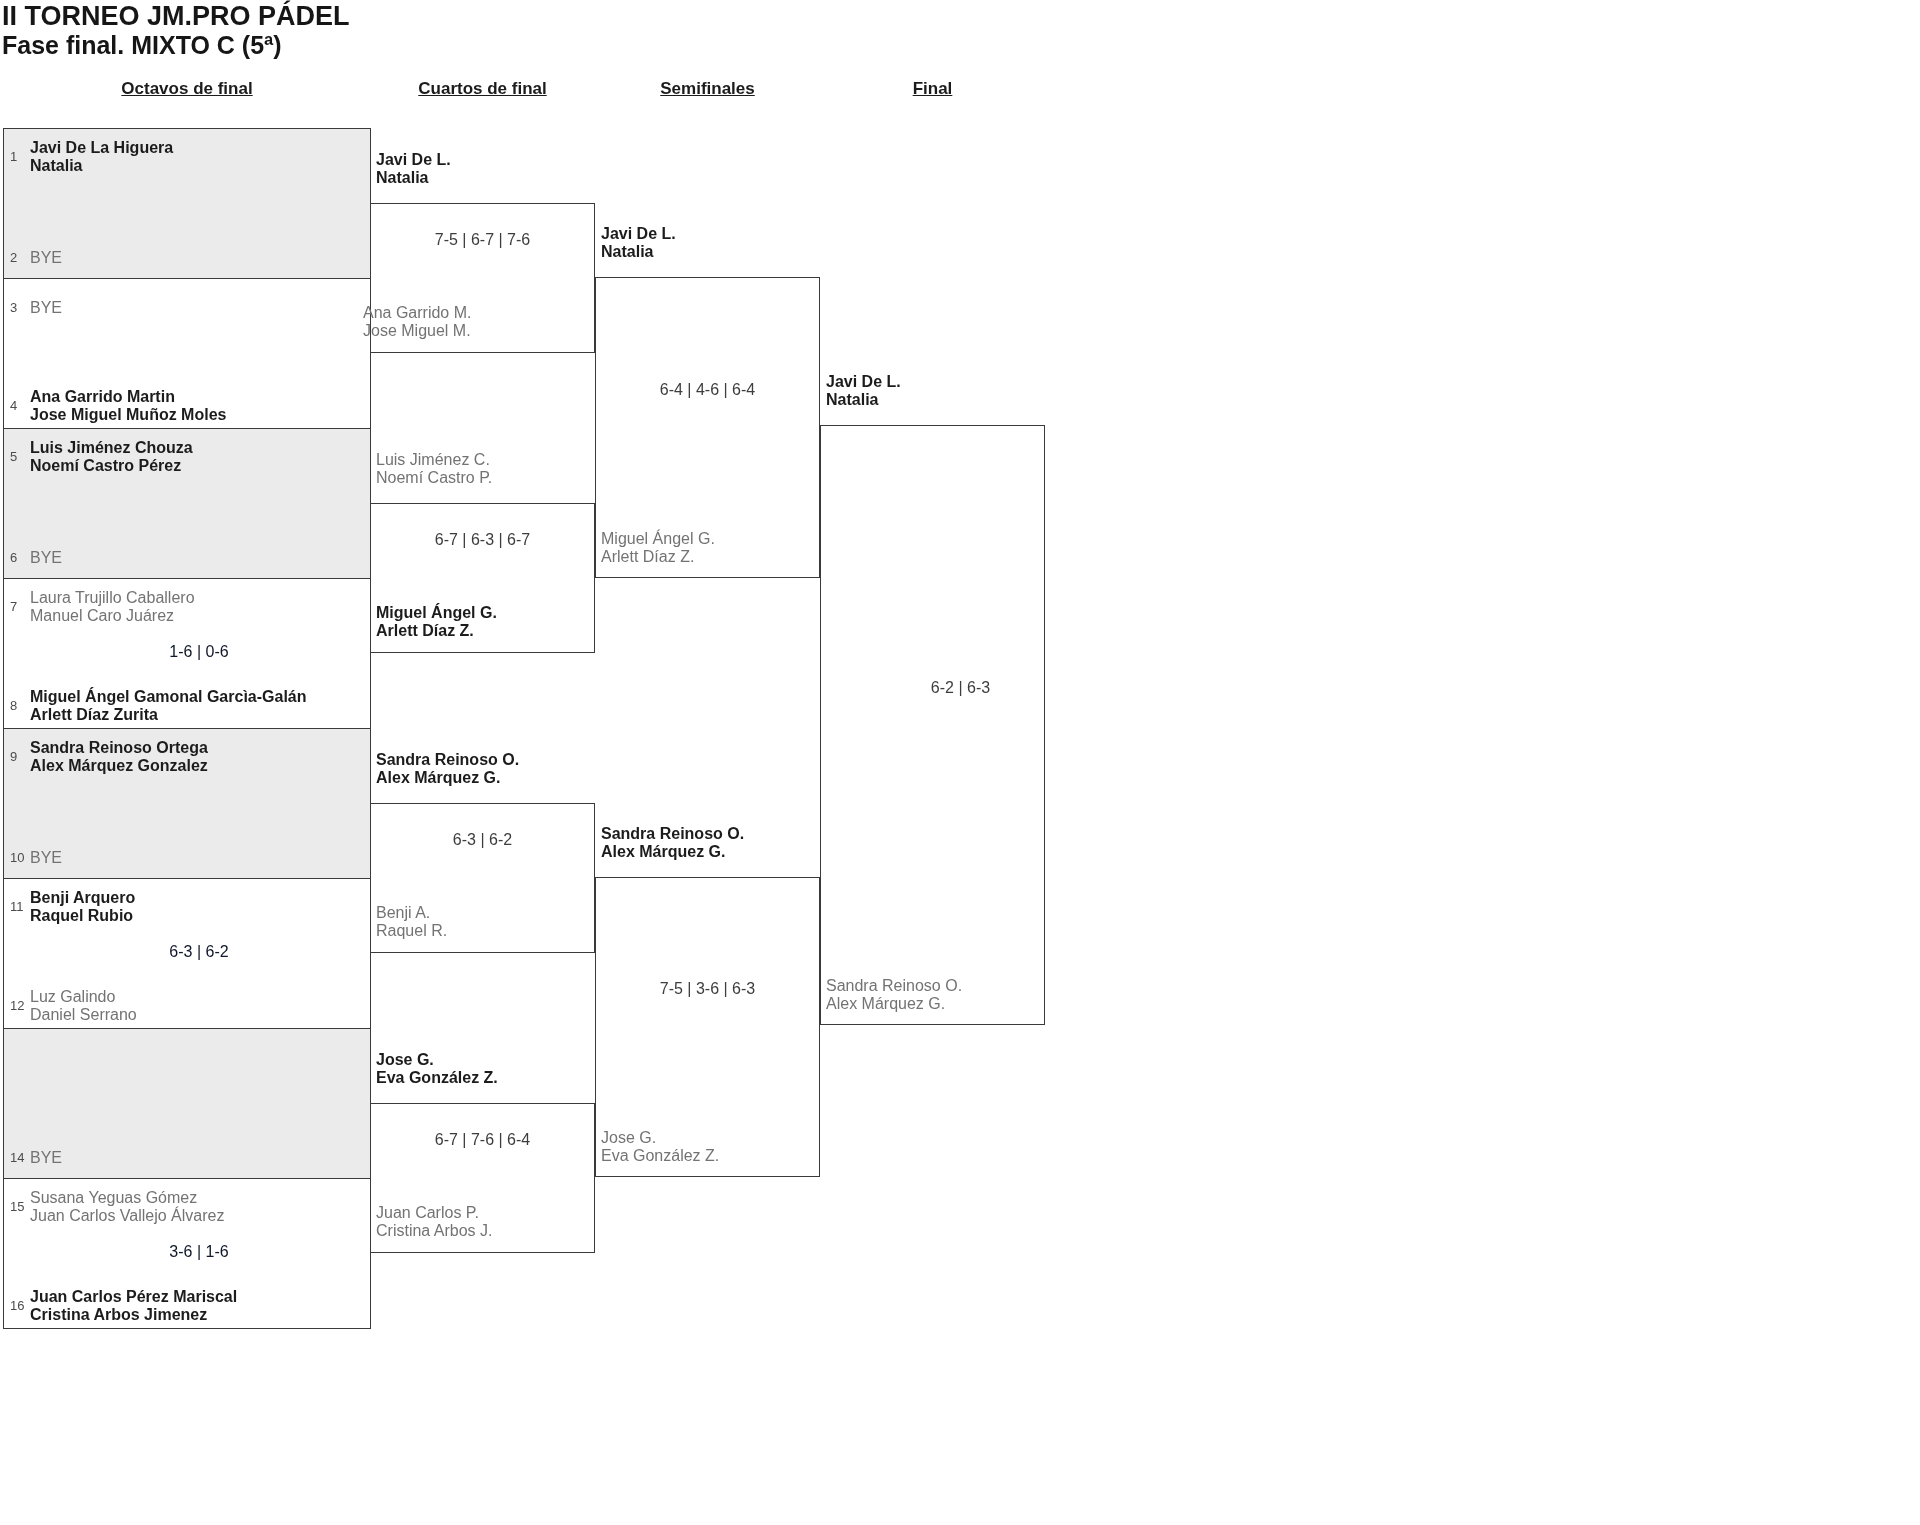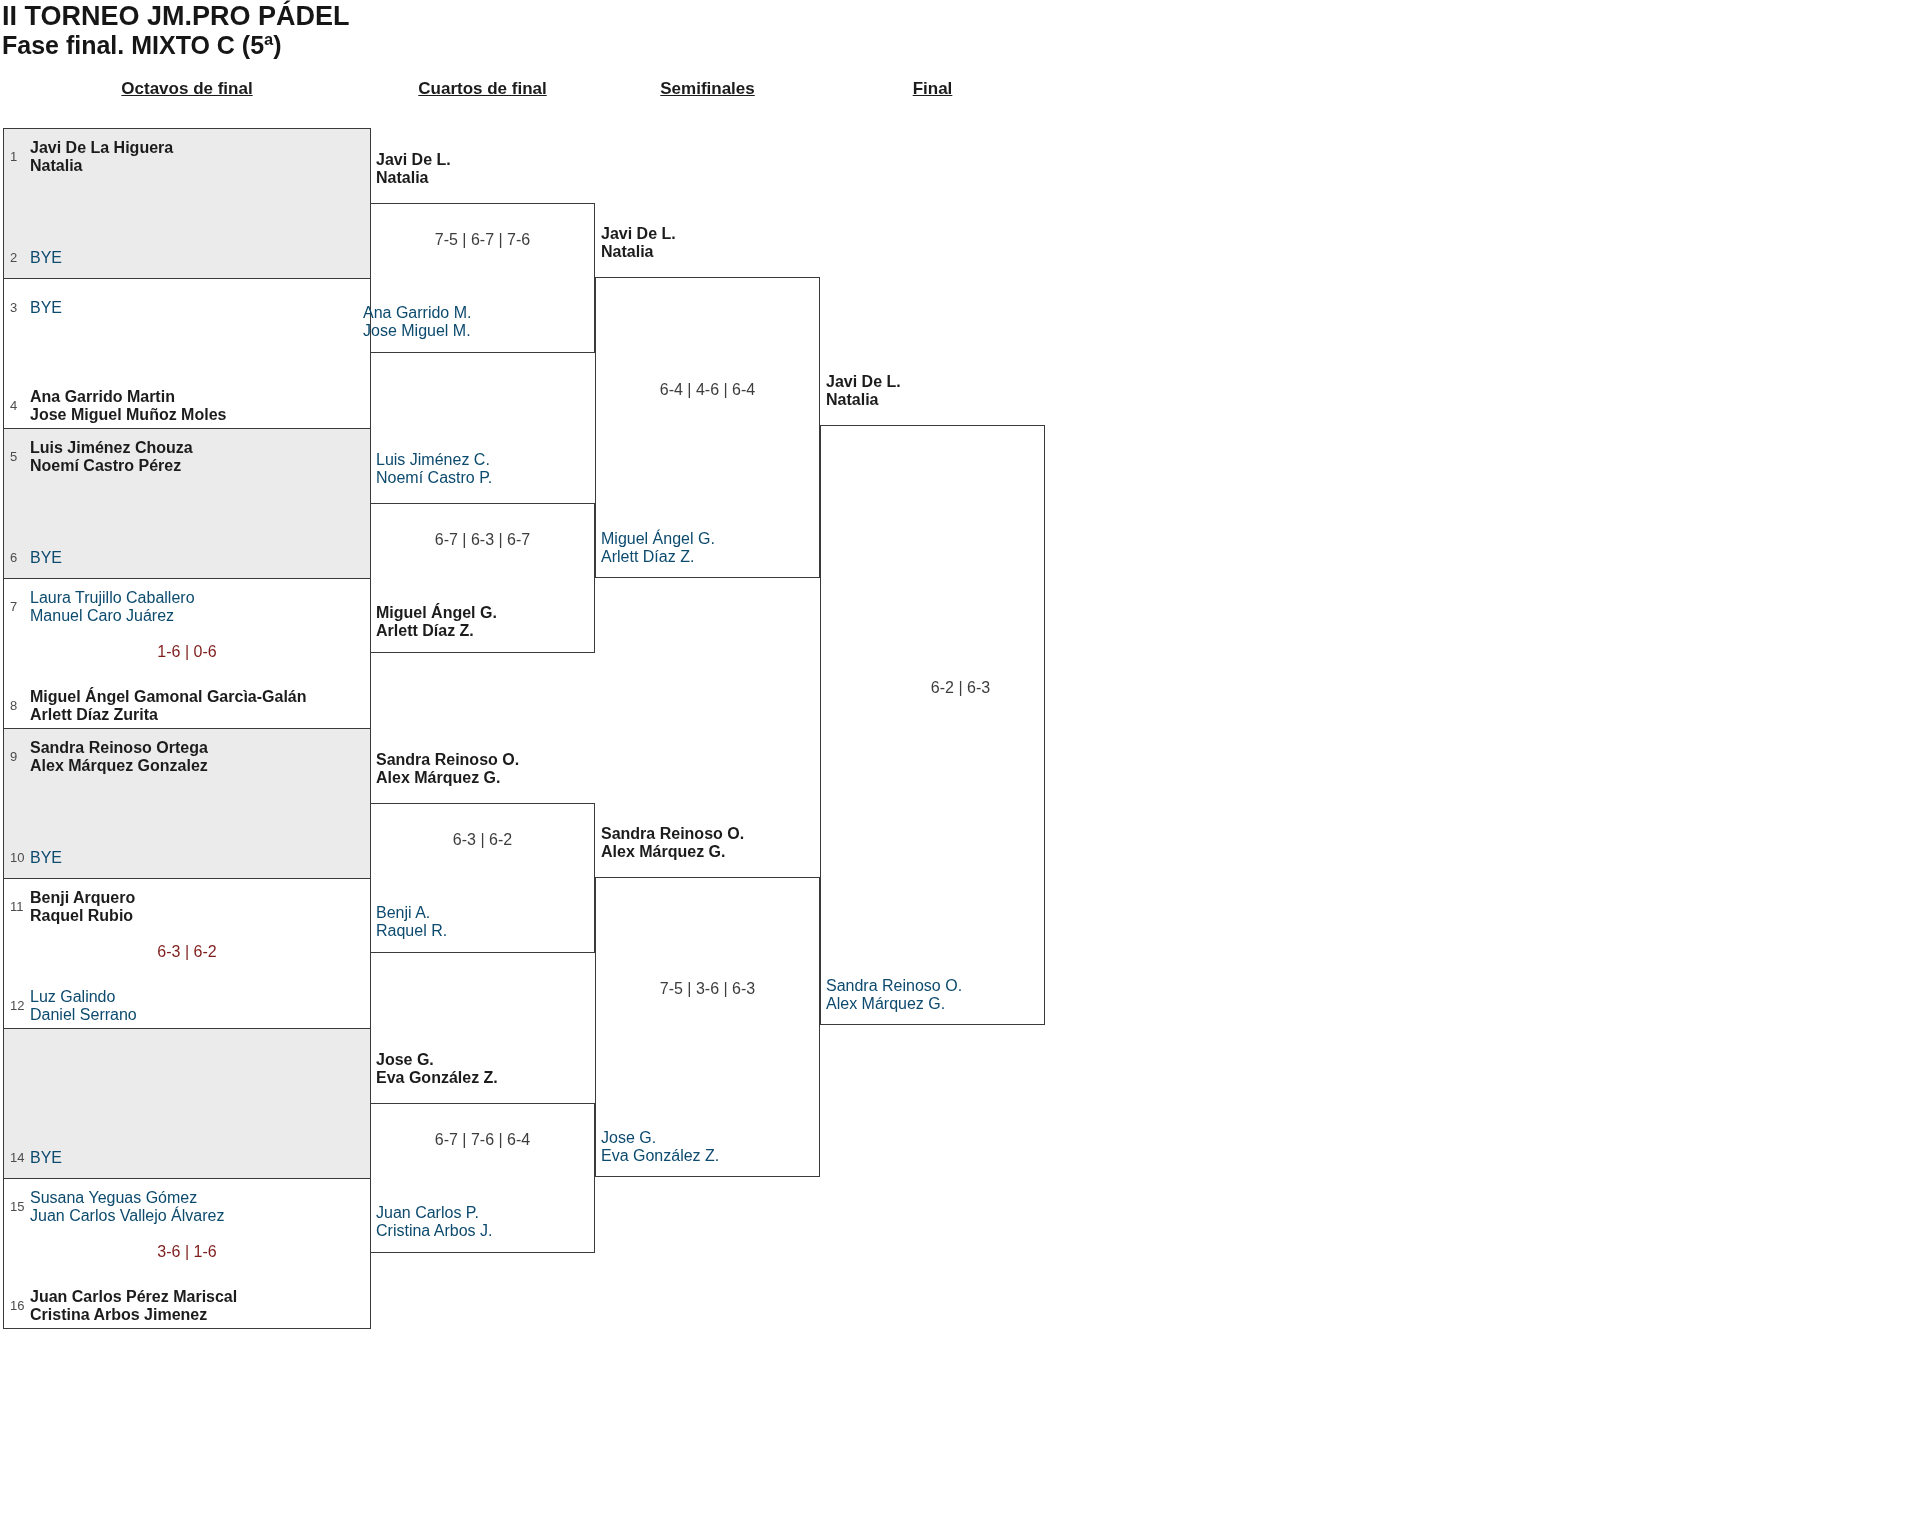"BYE" .n { color: #0c4a6e -> #737373 }
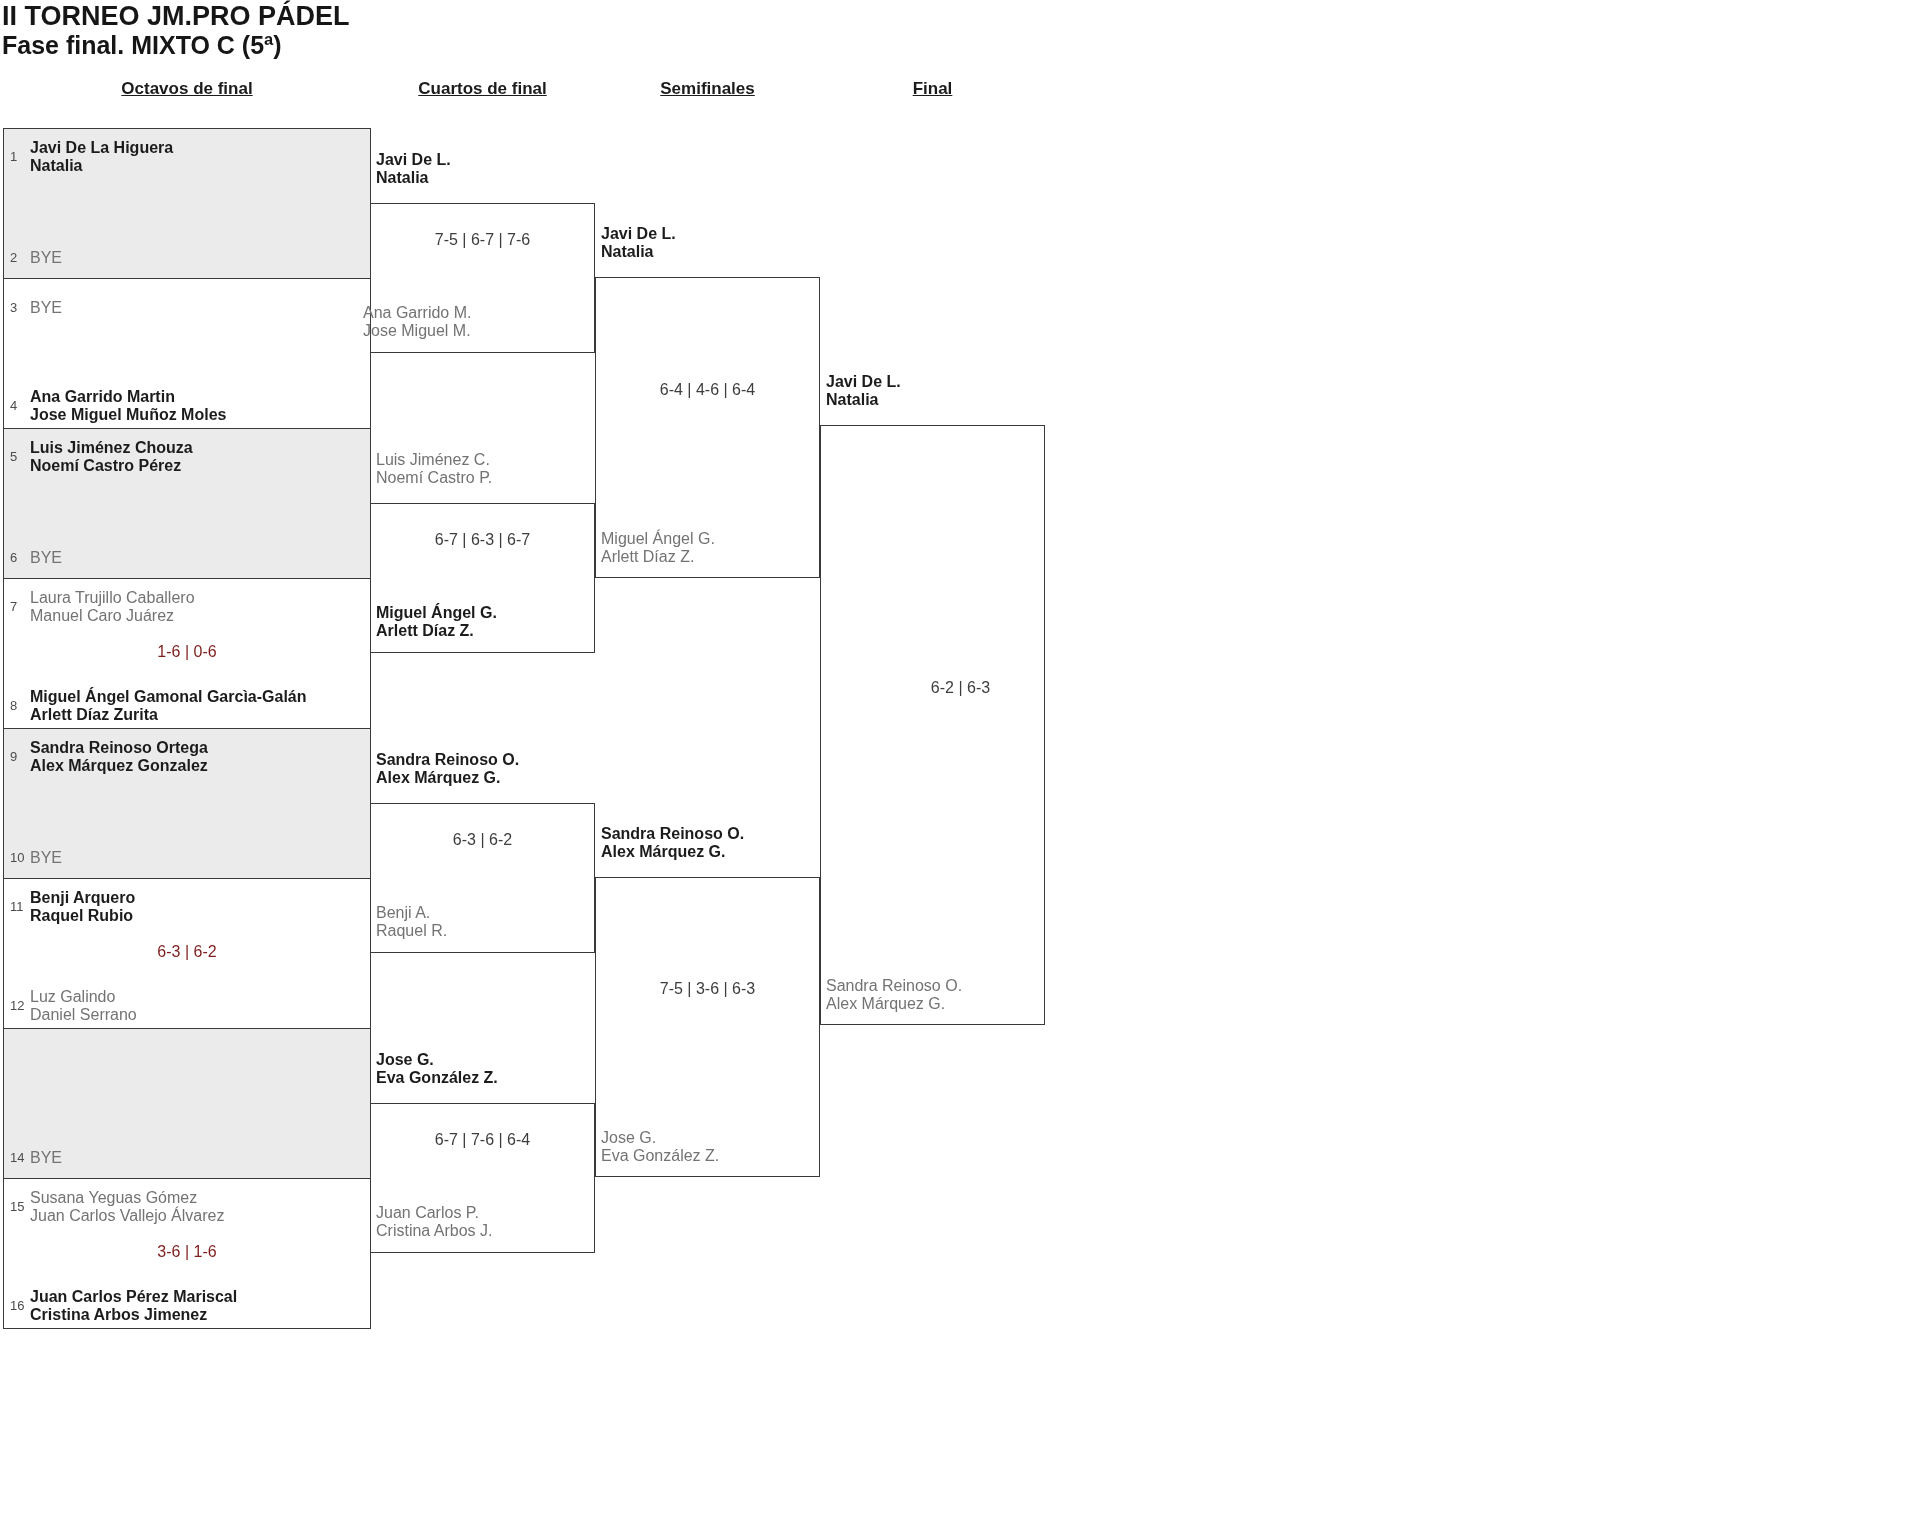"1-6 | 0-6" .oscore { color: #7f1d1d -> #0f172a; left: 0 -> 12px }
